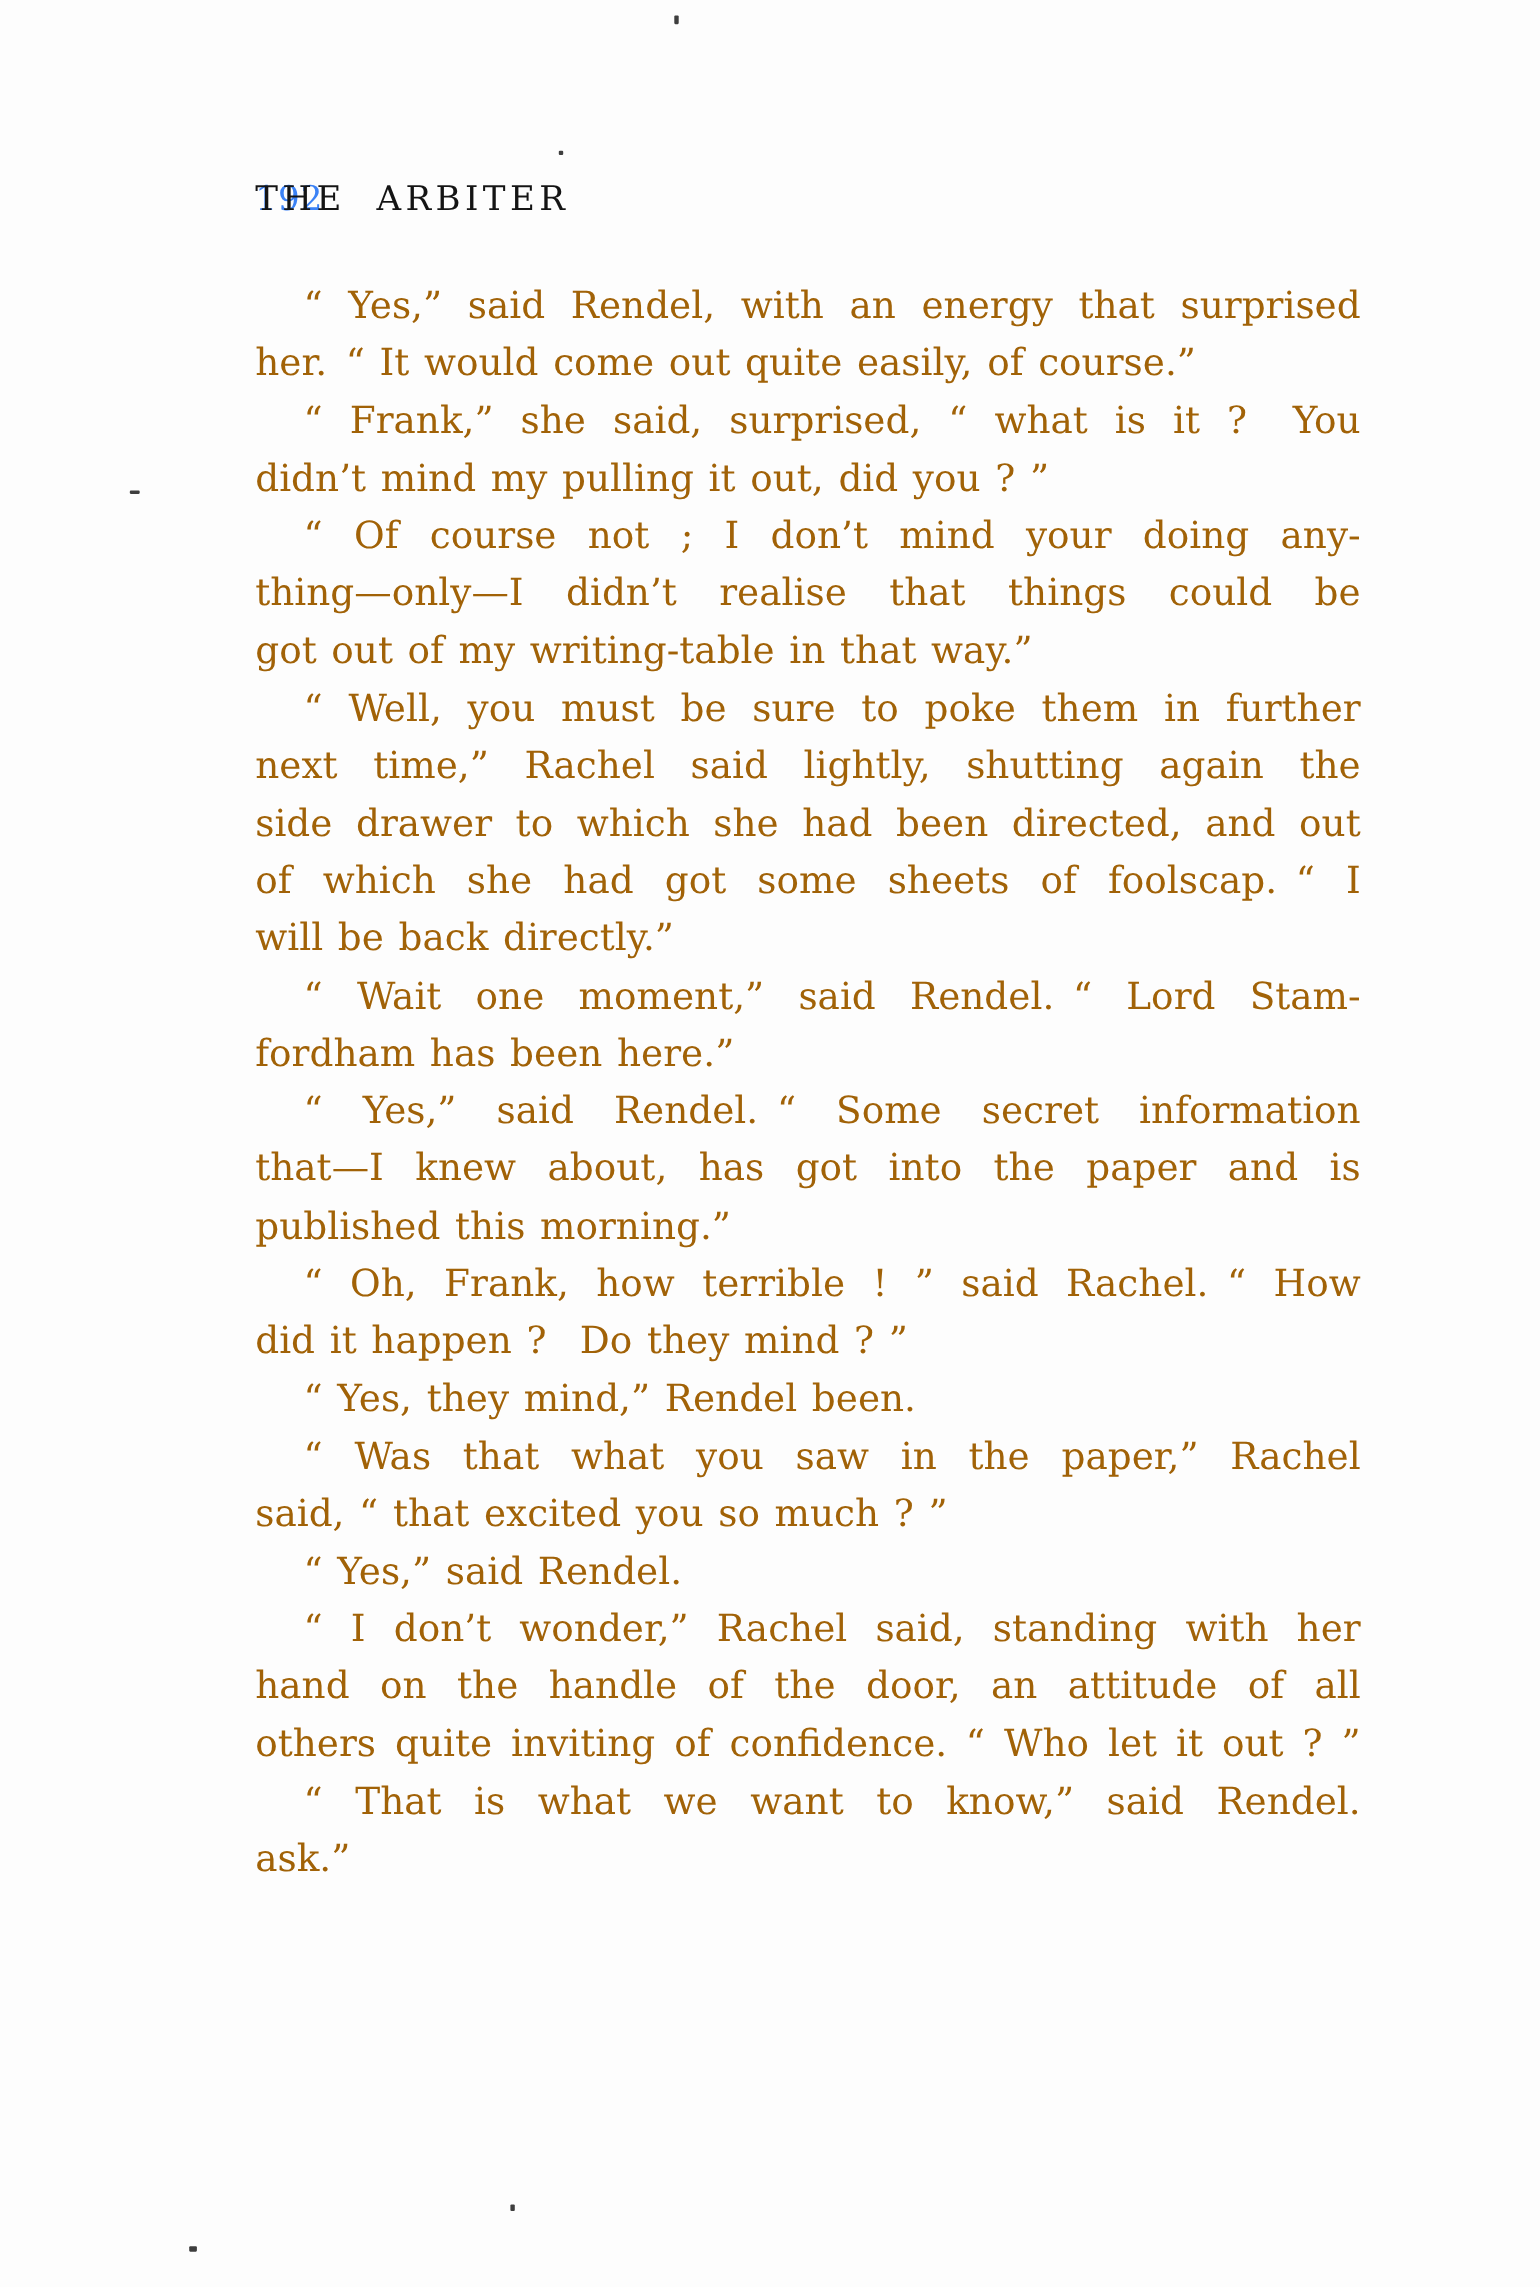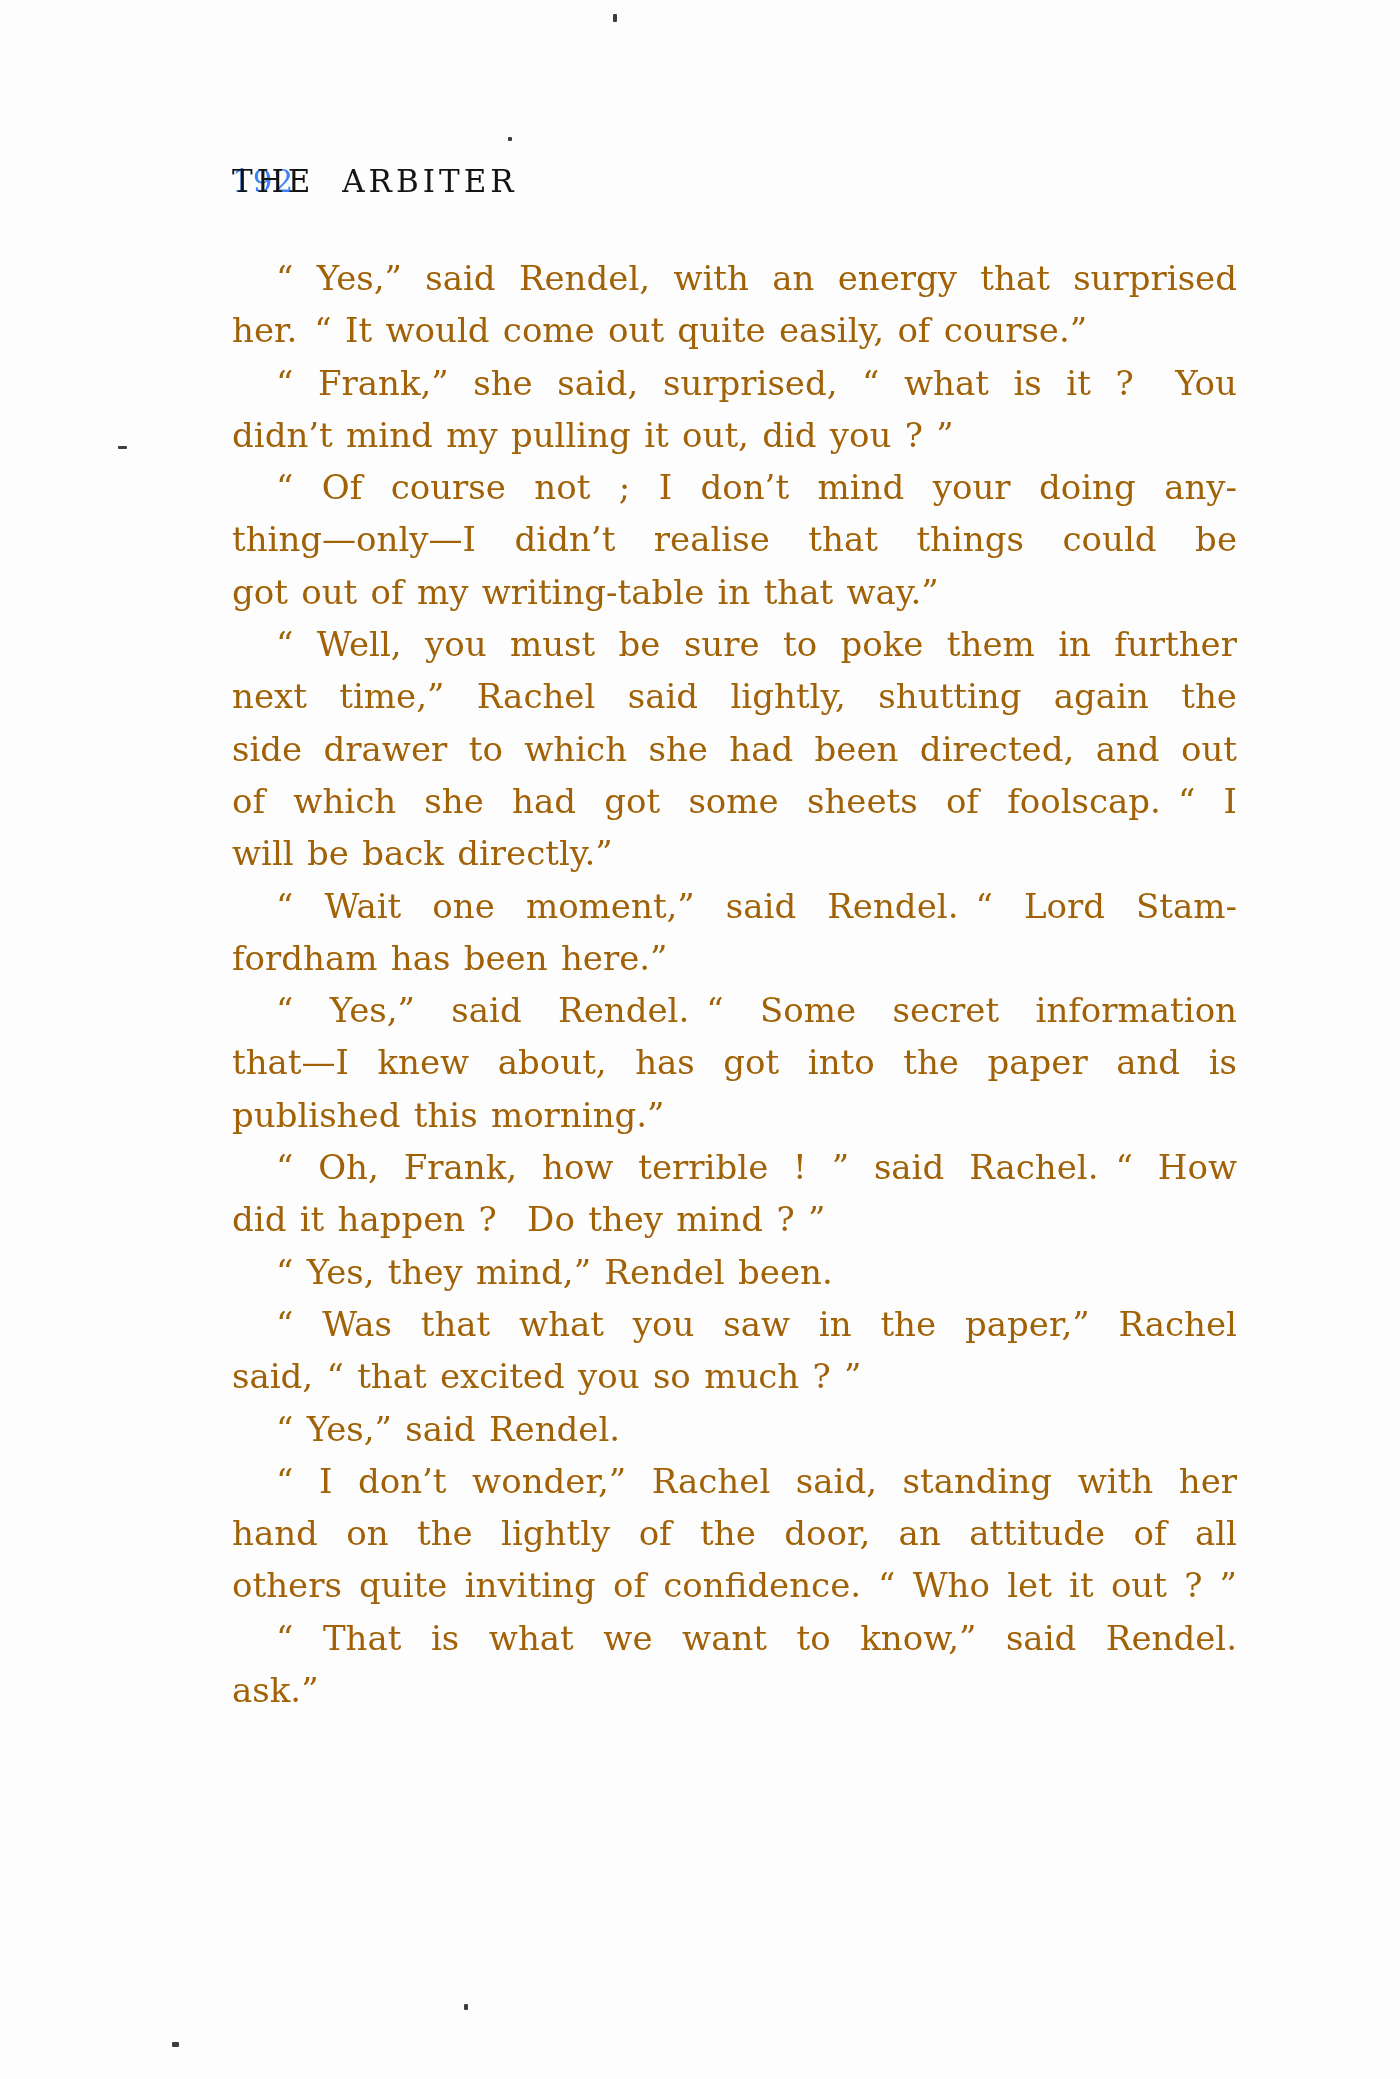"hand on the lightly of" div.line { text: lightly -> handle }
